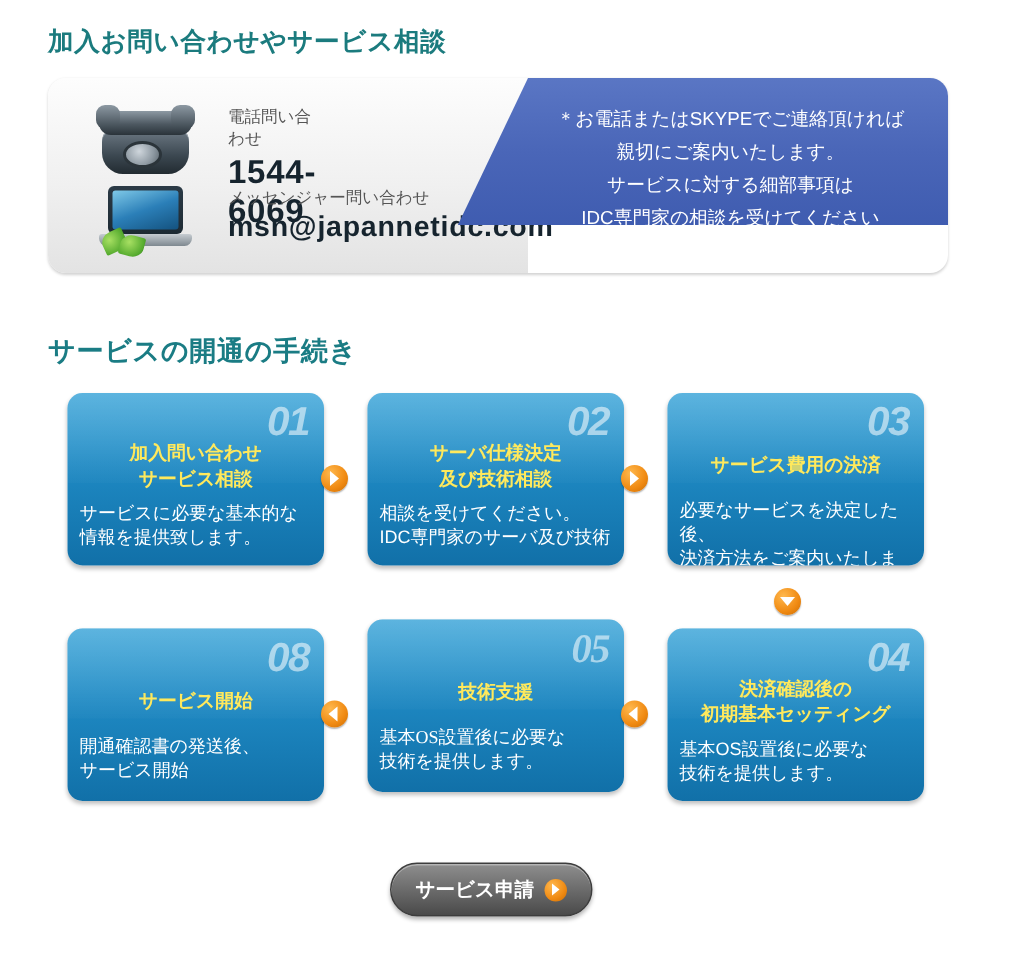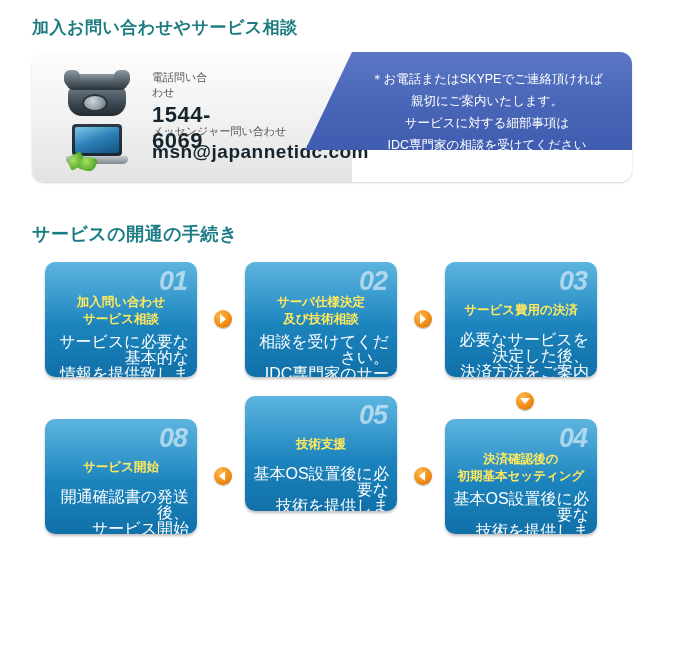"01" .card { width: 152px -> 171px }
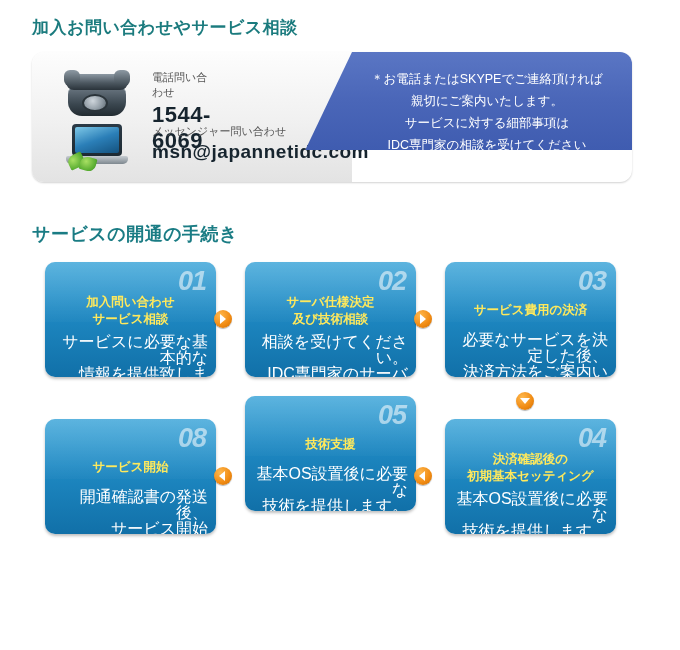"サービスに必要な基本的な" .card .body { font-size: 16px -> 12px; text-align: right -> left }
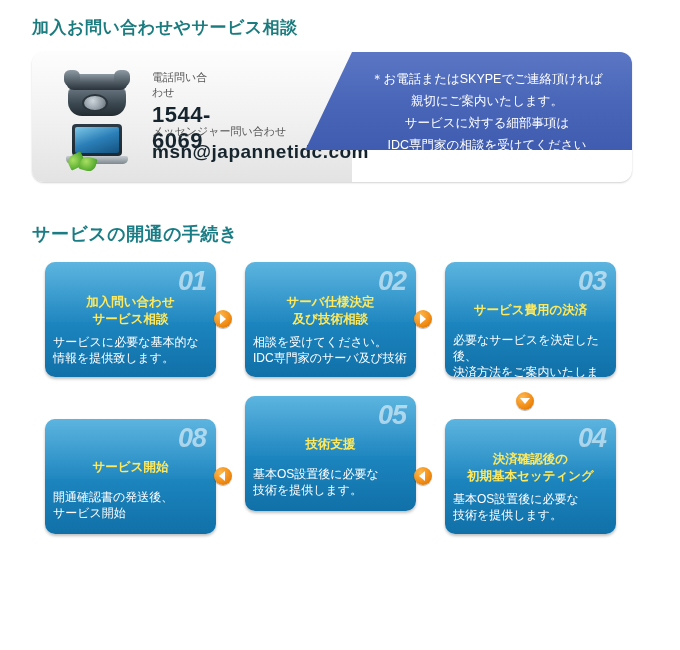"05" #card-5 { font-family: none -> Liberation Serif, serif; top: 396px -> 413px }
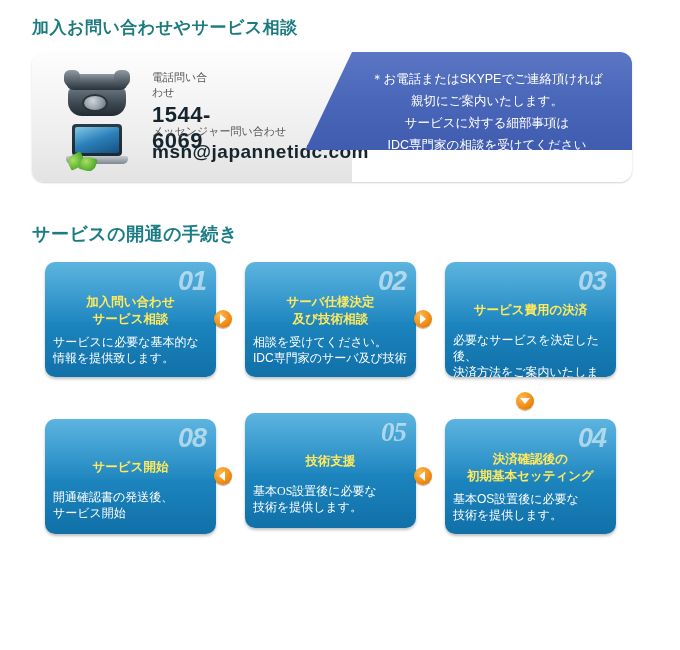"サービス申請" div.apply-btn { html: none -> <div> <span>サービス申請</span> <span></span> </div> }
